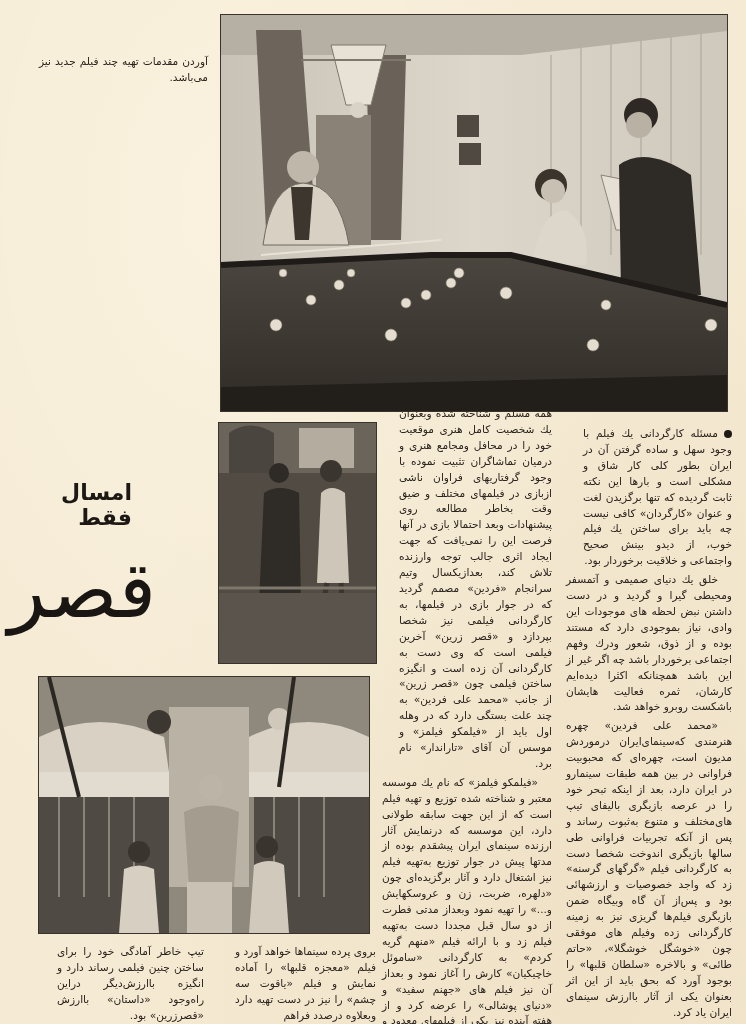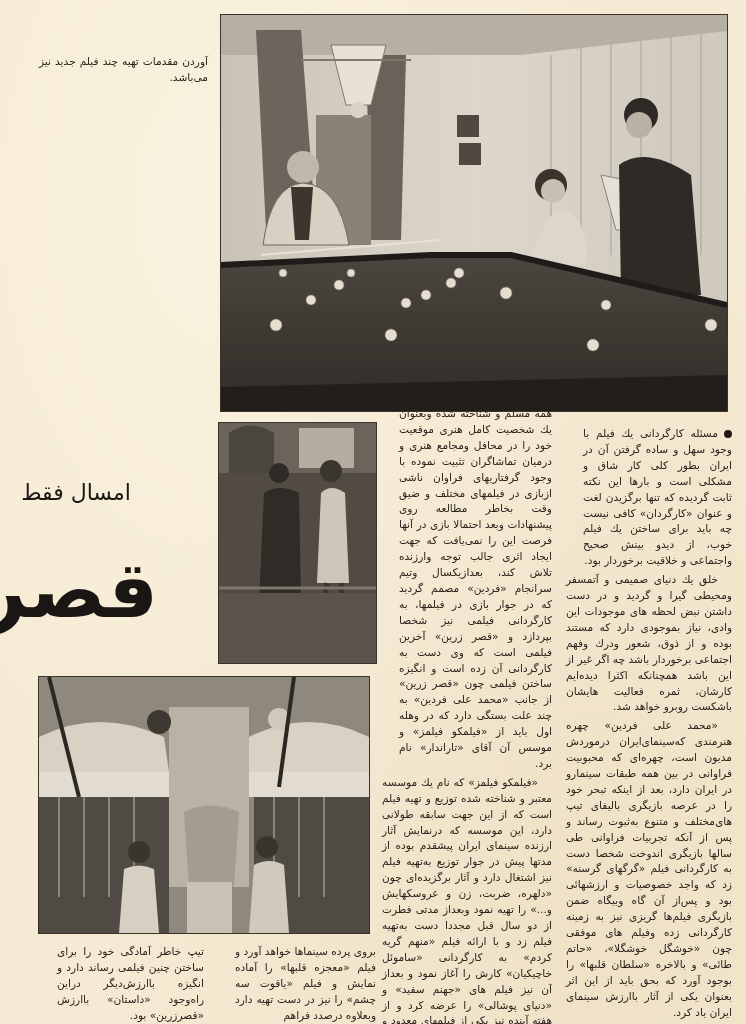"امسال فقط" .headline-small { font-weight: normal -> bold; text-align: center -> none }
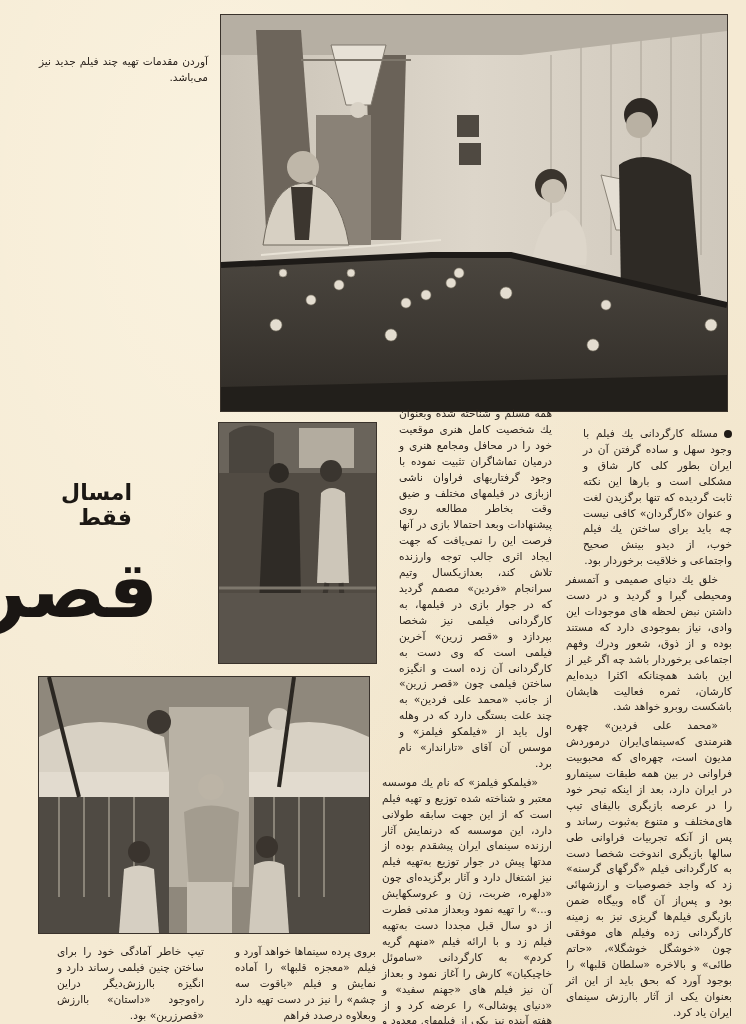"قصر" .headline-big { font-weight: bold -> normal }
